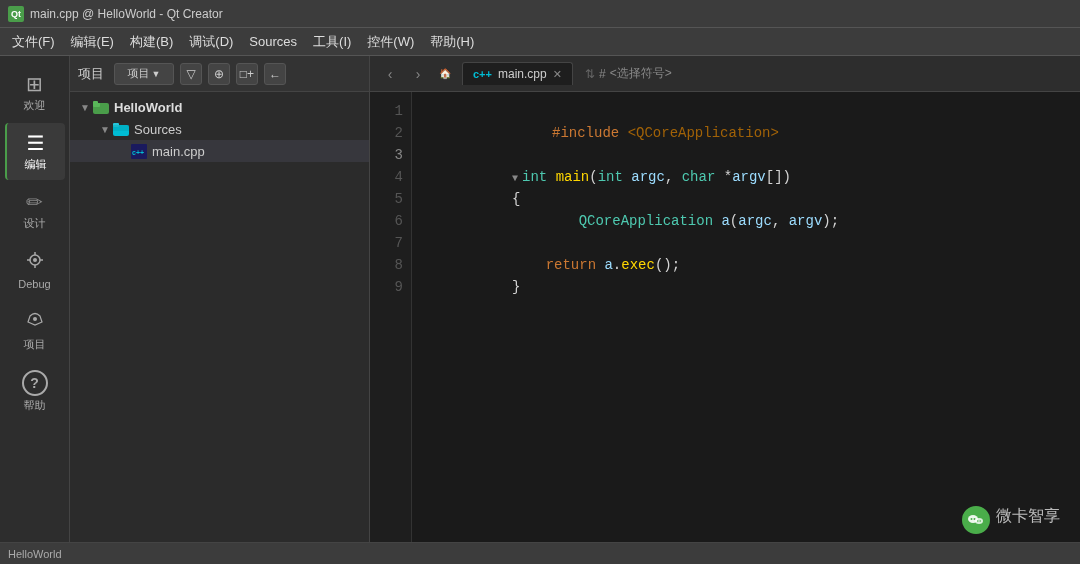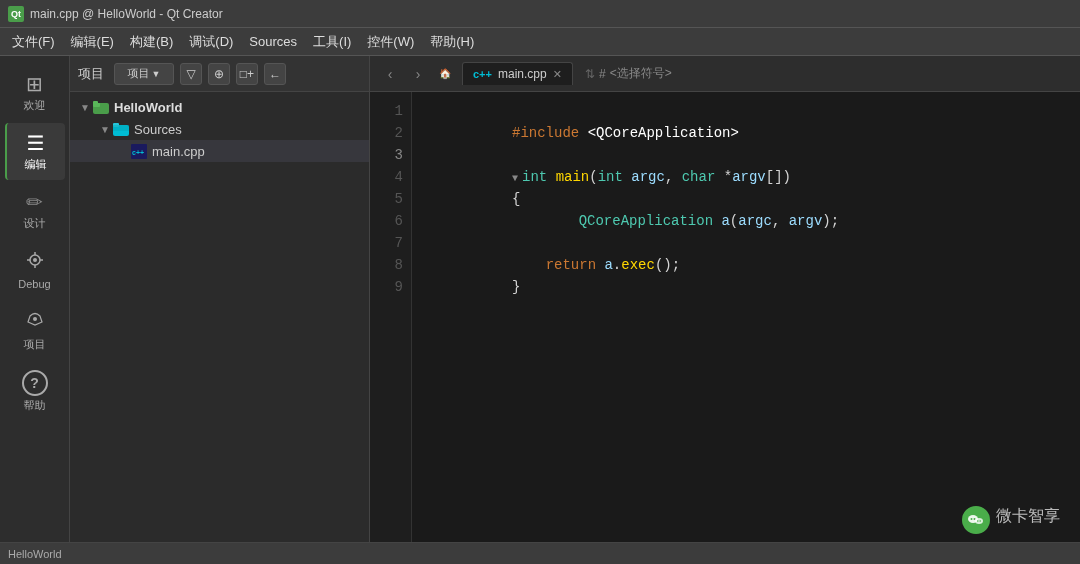"#include" .kw-include { margin-left: none -> 40px }
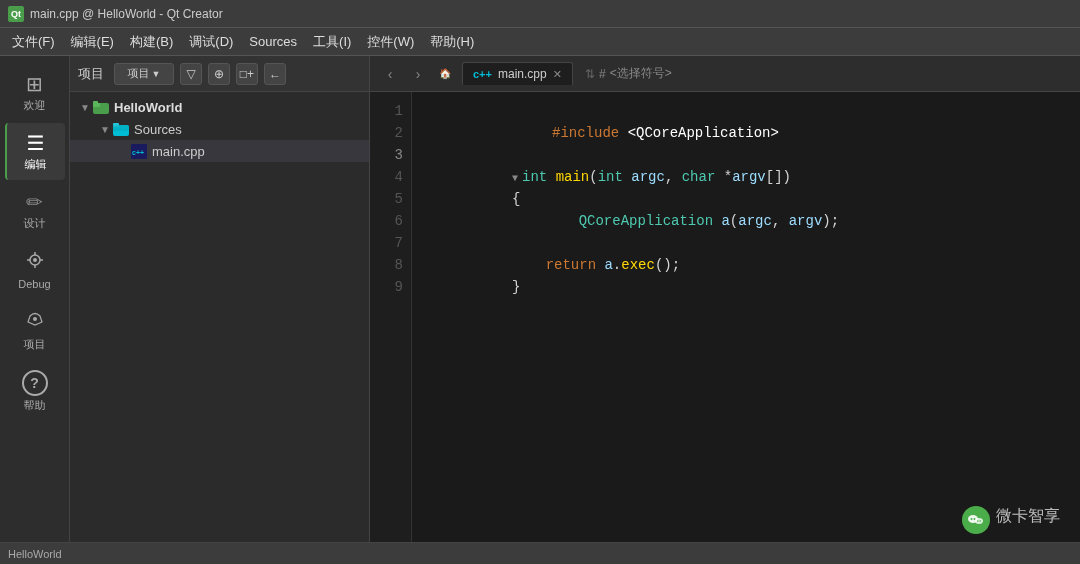"<QCoreApplication>" .inc-path { color: #ffffff -> #a16207 }
